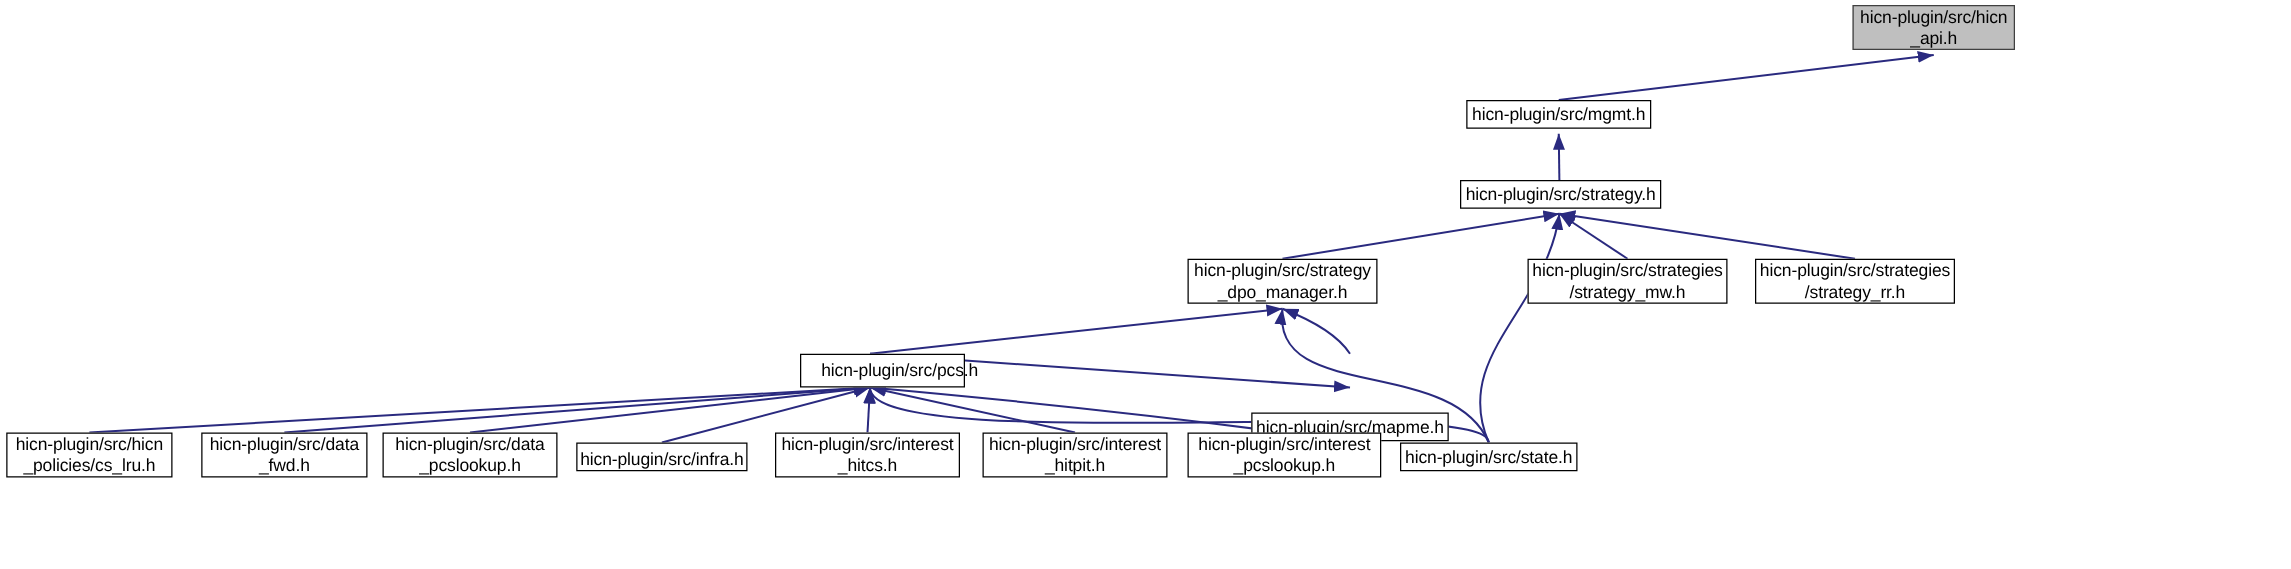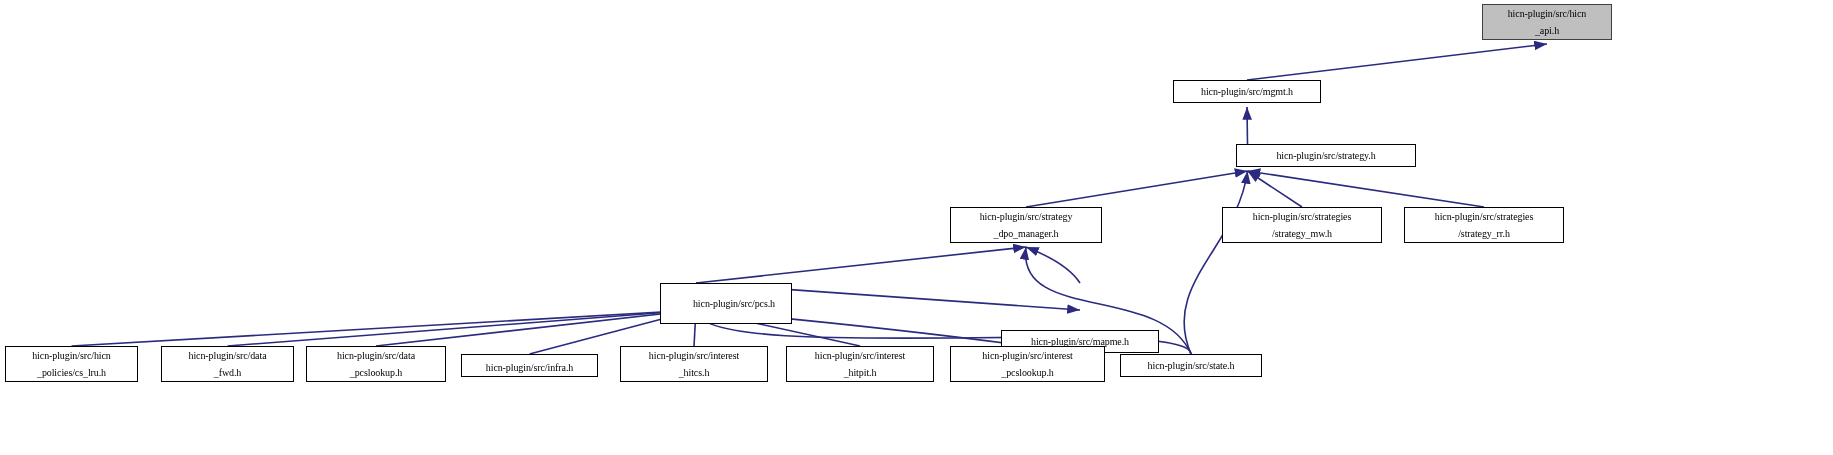"hicn-plugin/src/hicn" .node { font-family: Liberation Serif, serif -> none; font-size: 10px -> 14px }
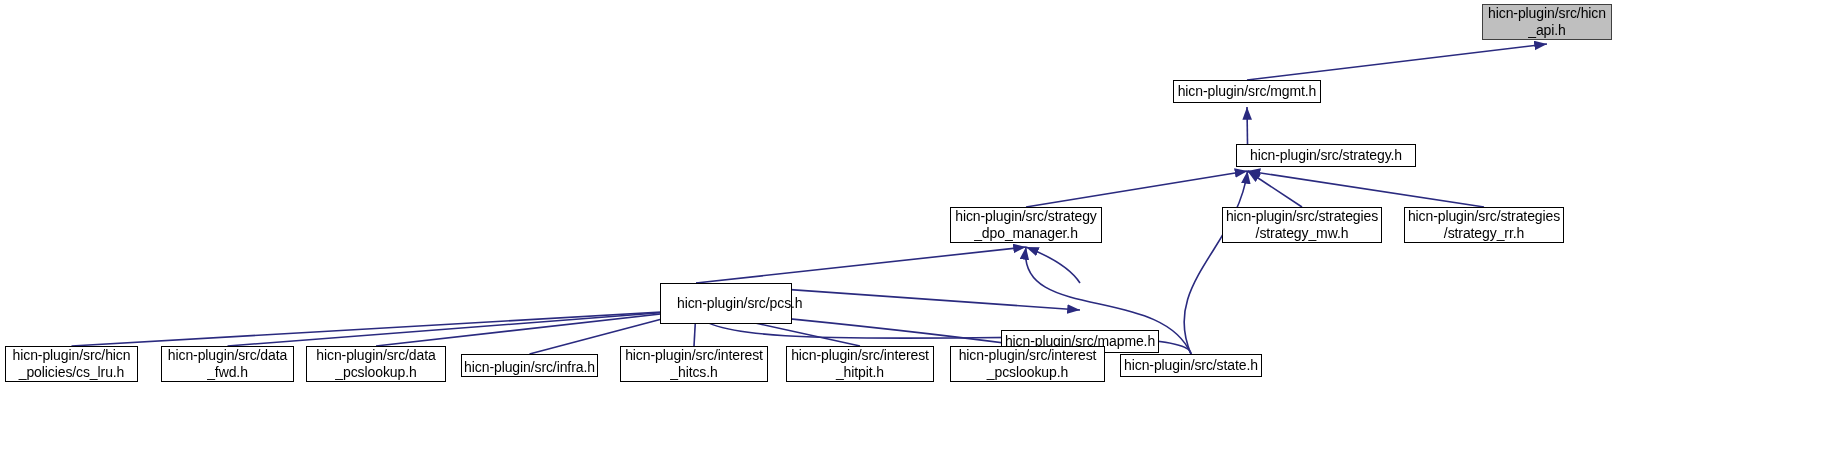"hicn-plugin/src/strategy.h" div.node { left: 1236px -> 1168px; width: 180px -> 161px }
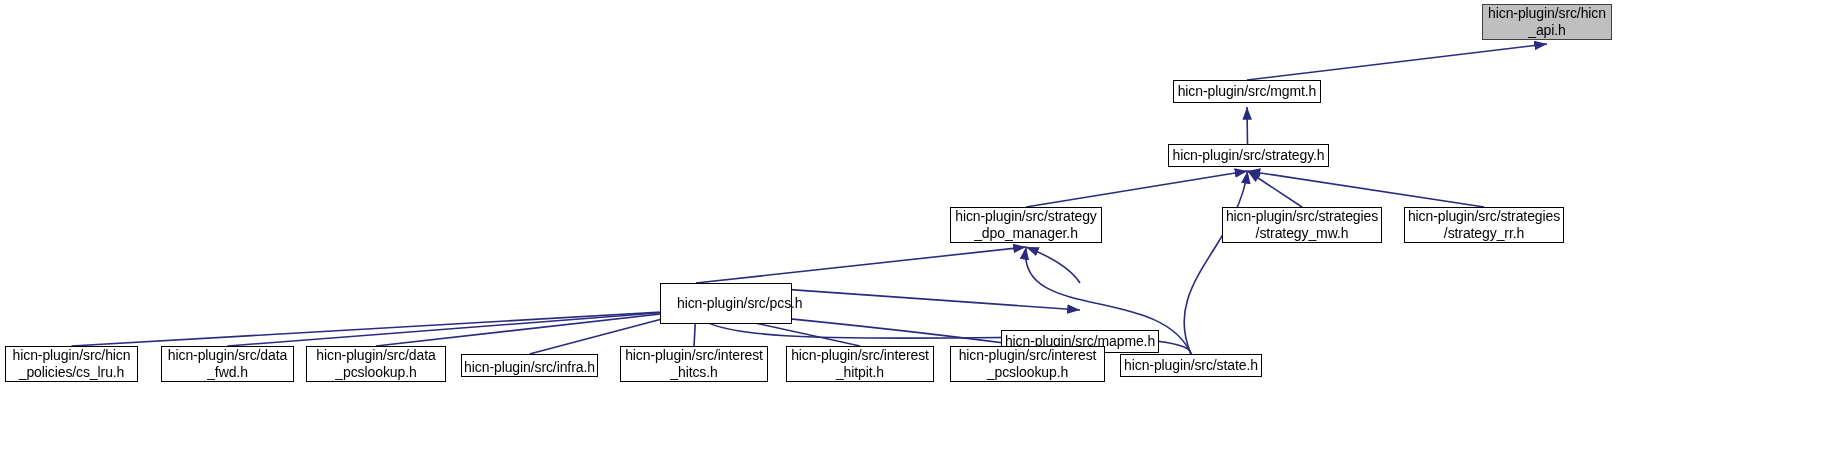"hicn-plugin/src/pcs.h" div.node { height: 41px -> 27px; left: 660px -> 640px }
